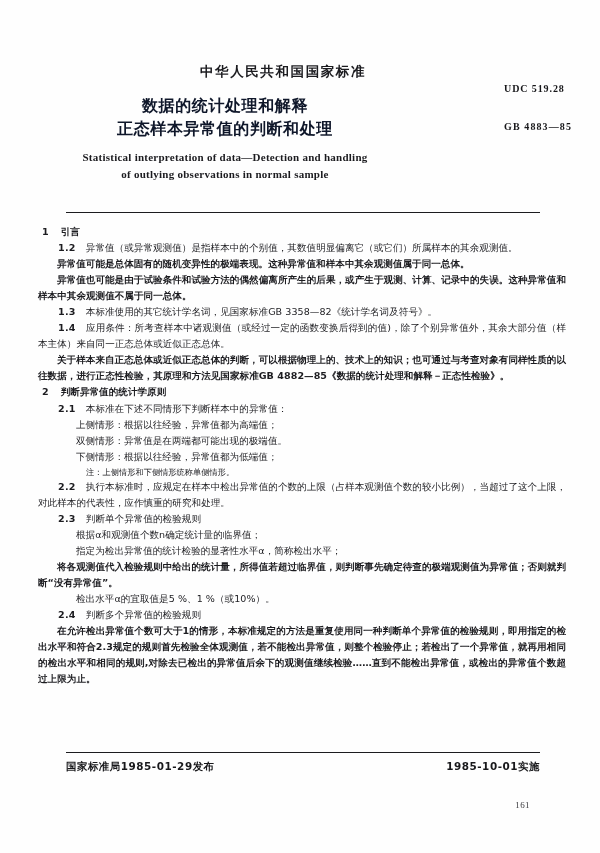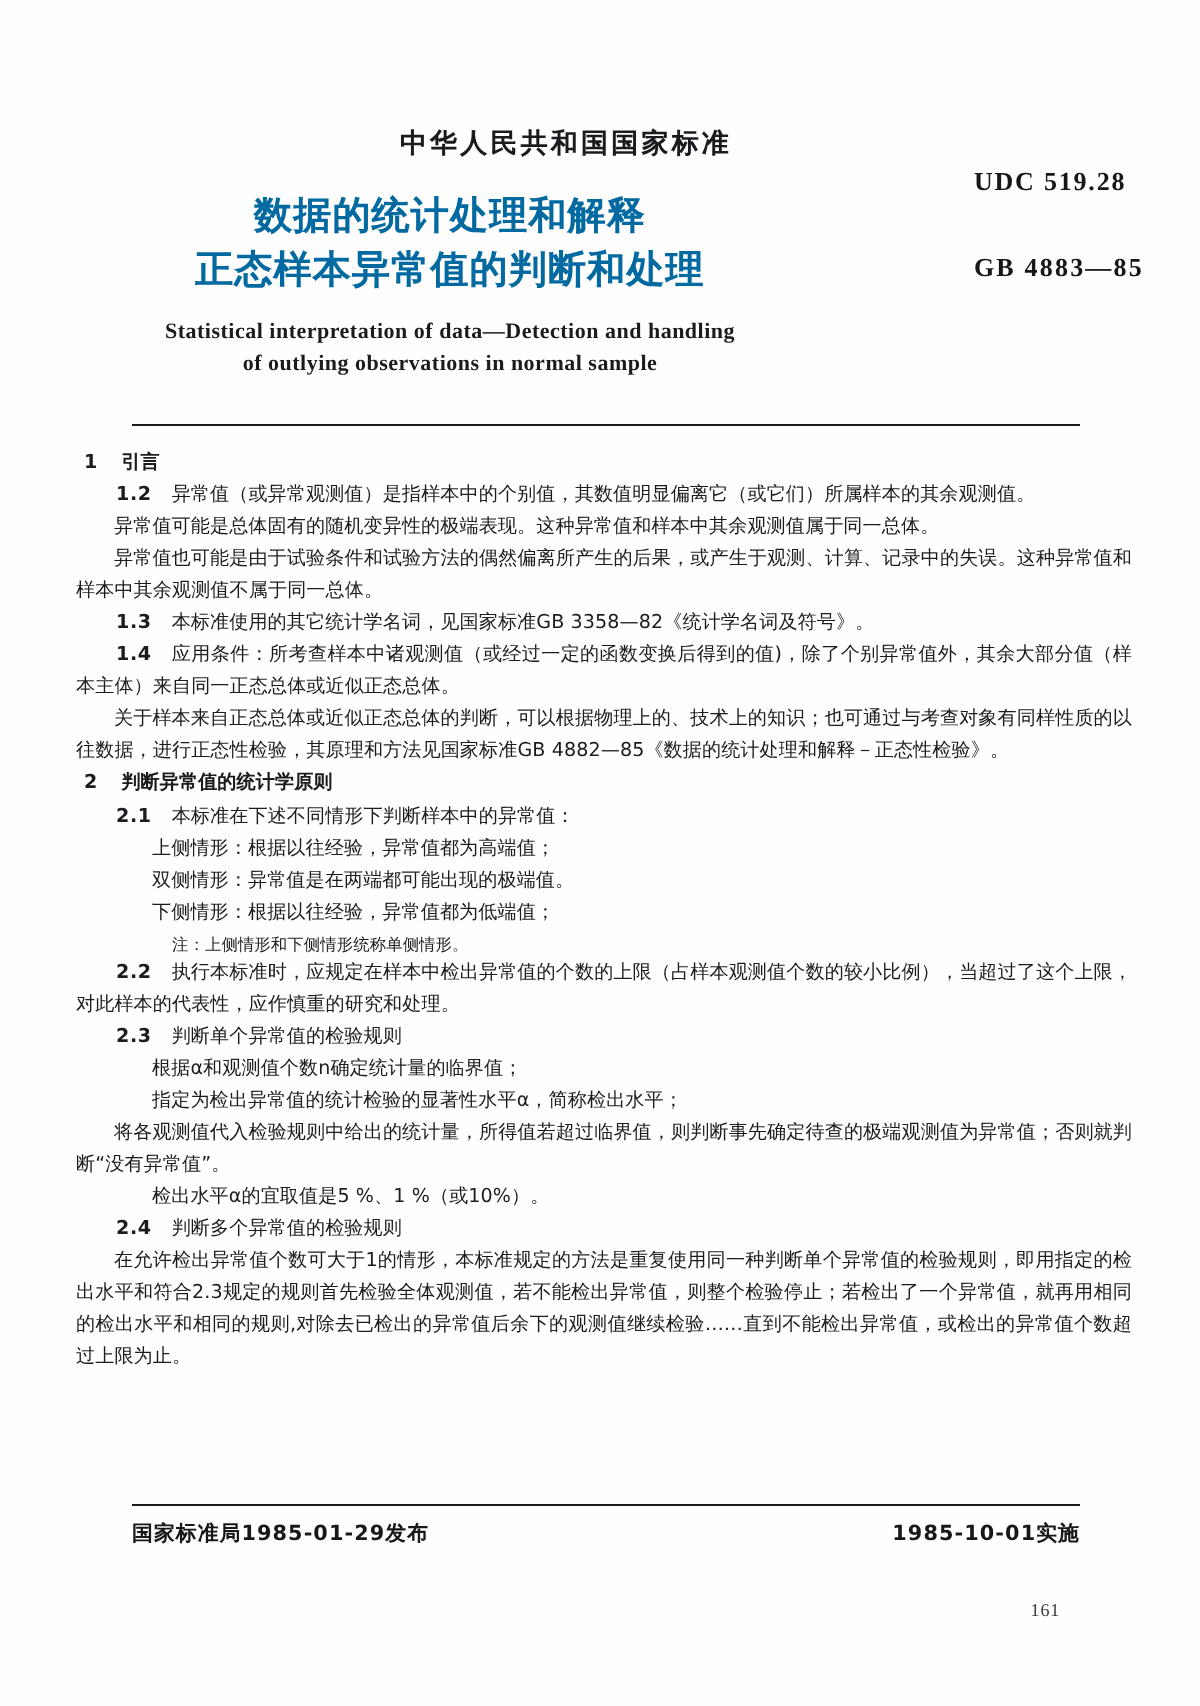"UDC 519.28" .codes { font-size: 13px -> 10px }
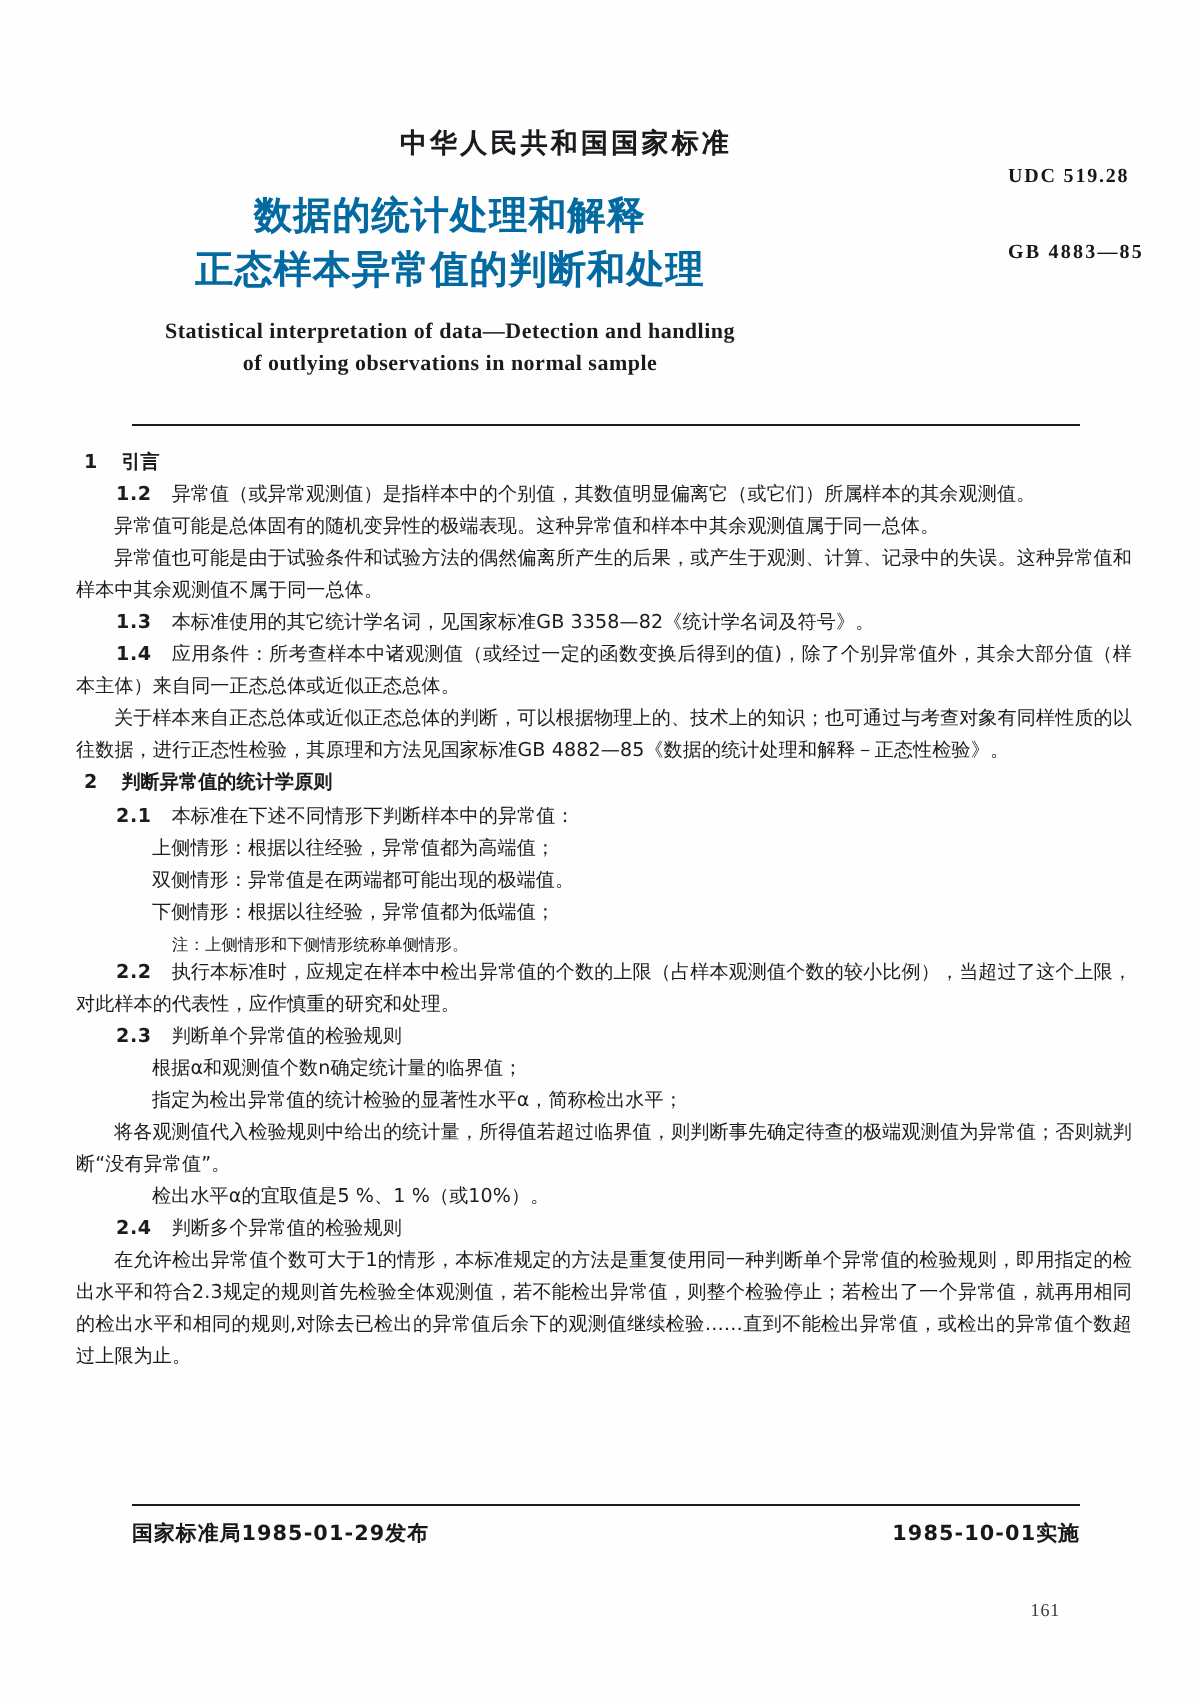"数据的统计处理和解释" .title-cn { color: #0369a1 -> #0f172a; font-size: 19px -> 16px }
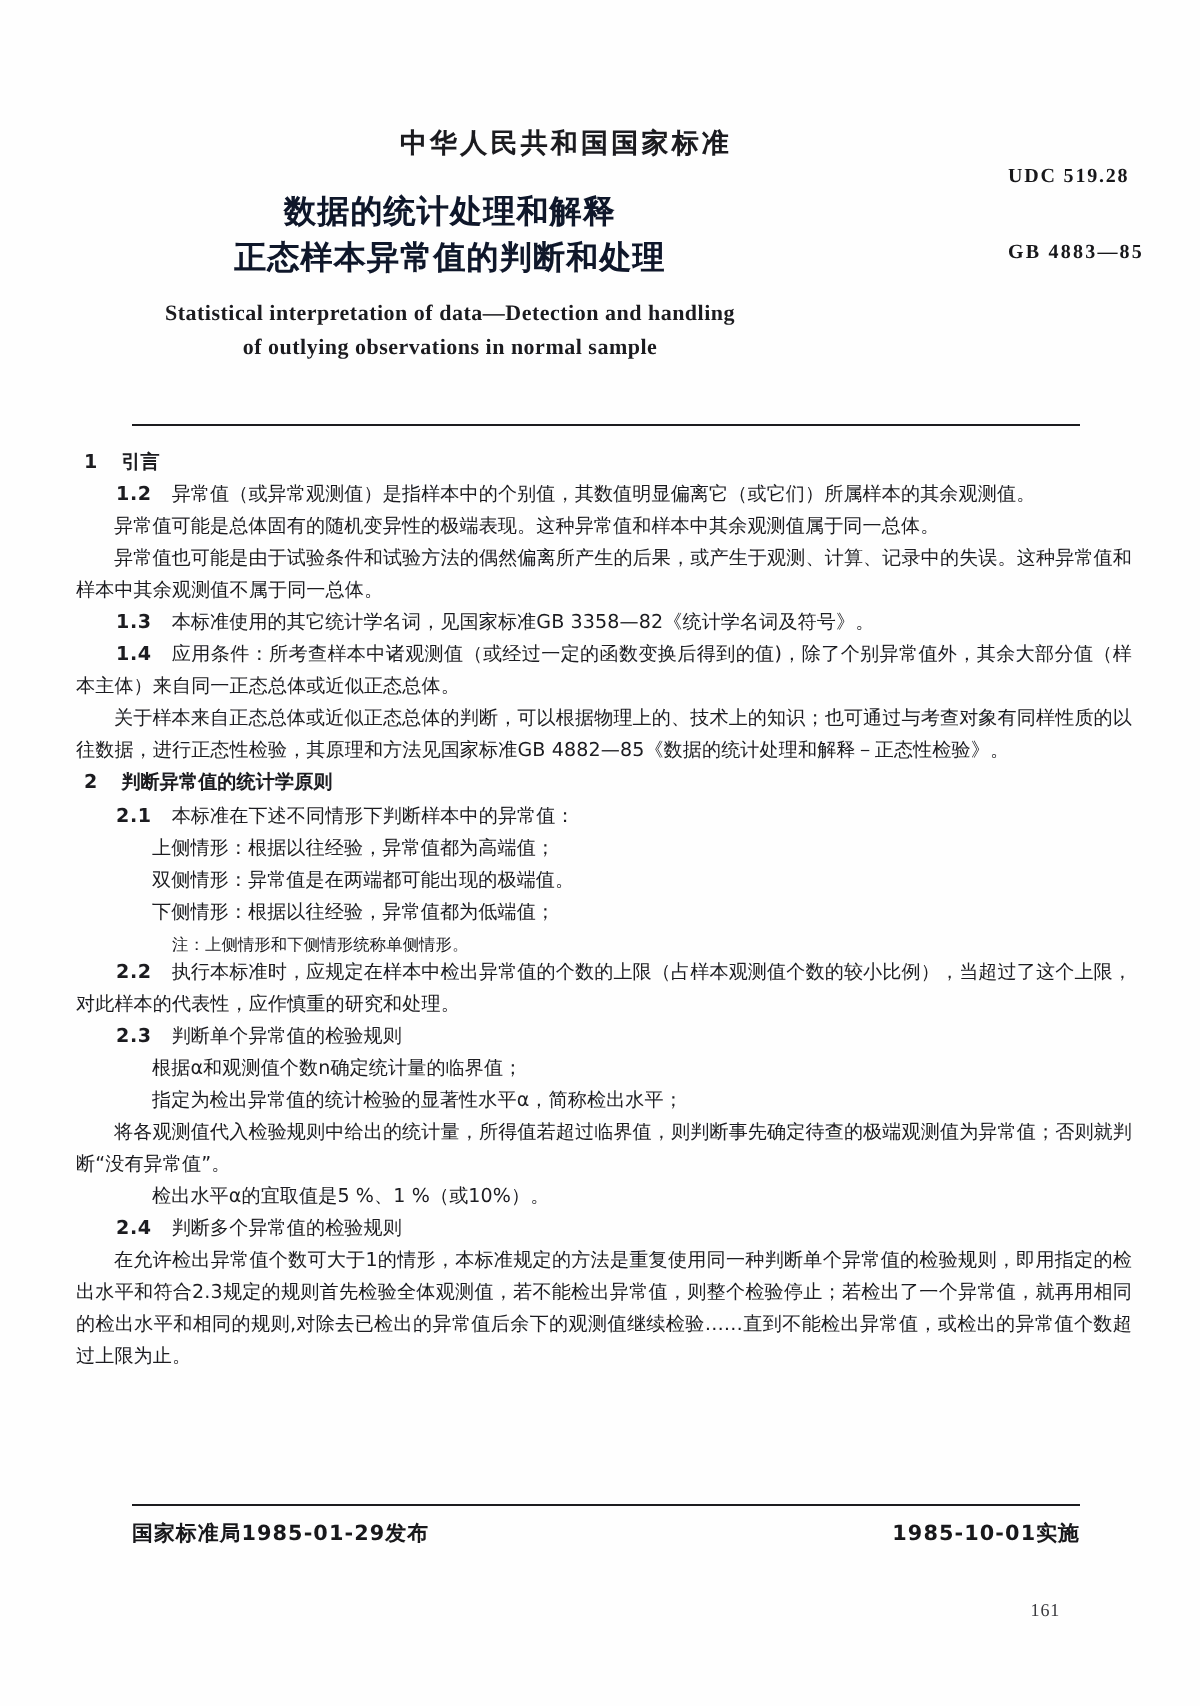"异常值可能是总体固有的随机变异性的极端表现。这种异常值和样本中其余观测值属于同一" .cont { font-weight: none -> bold }
